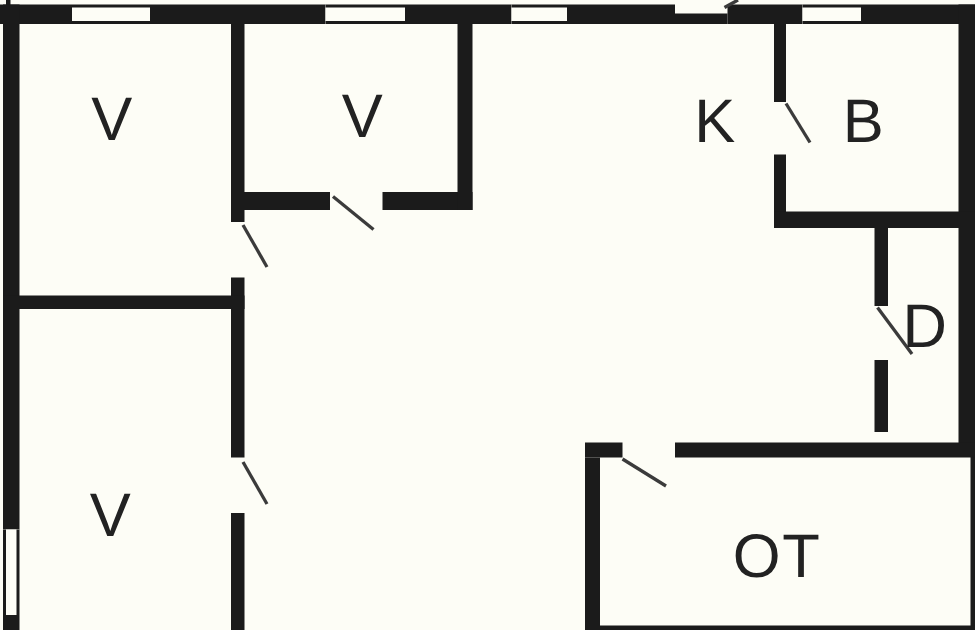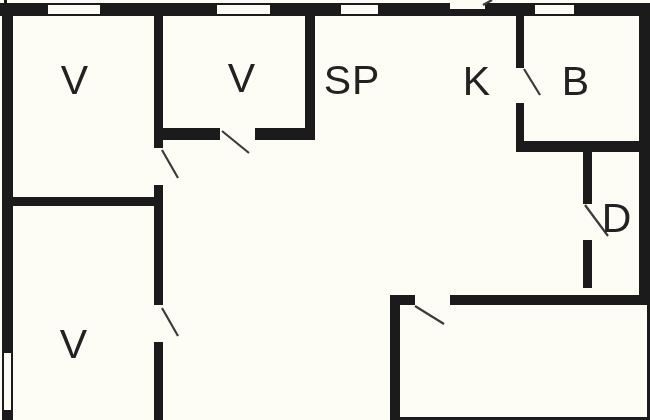"SP" div.room-label { html: <div>SP</div> -> none }
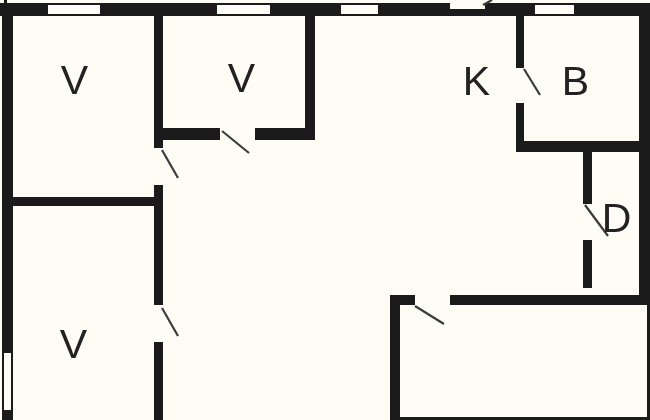"OT" div.room-label { html: none -> <div>OT</div> }
